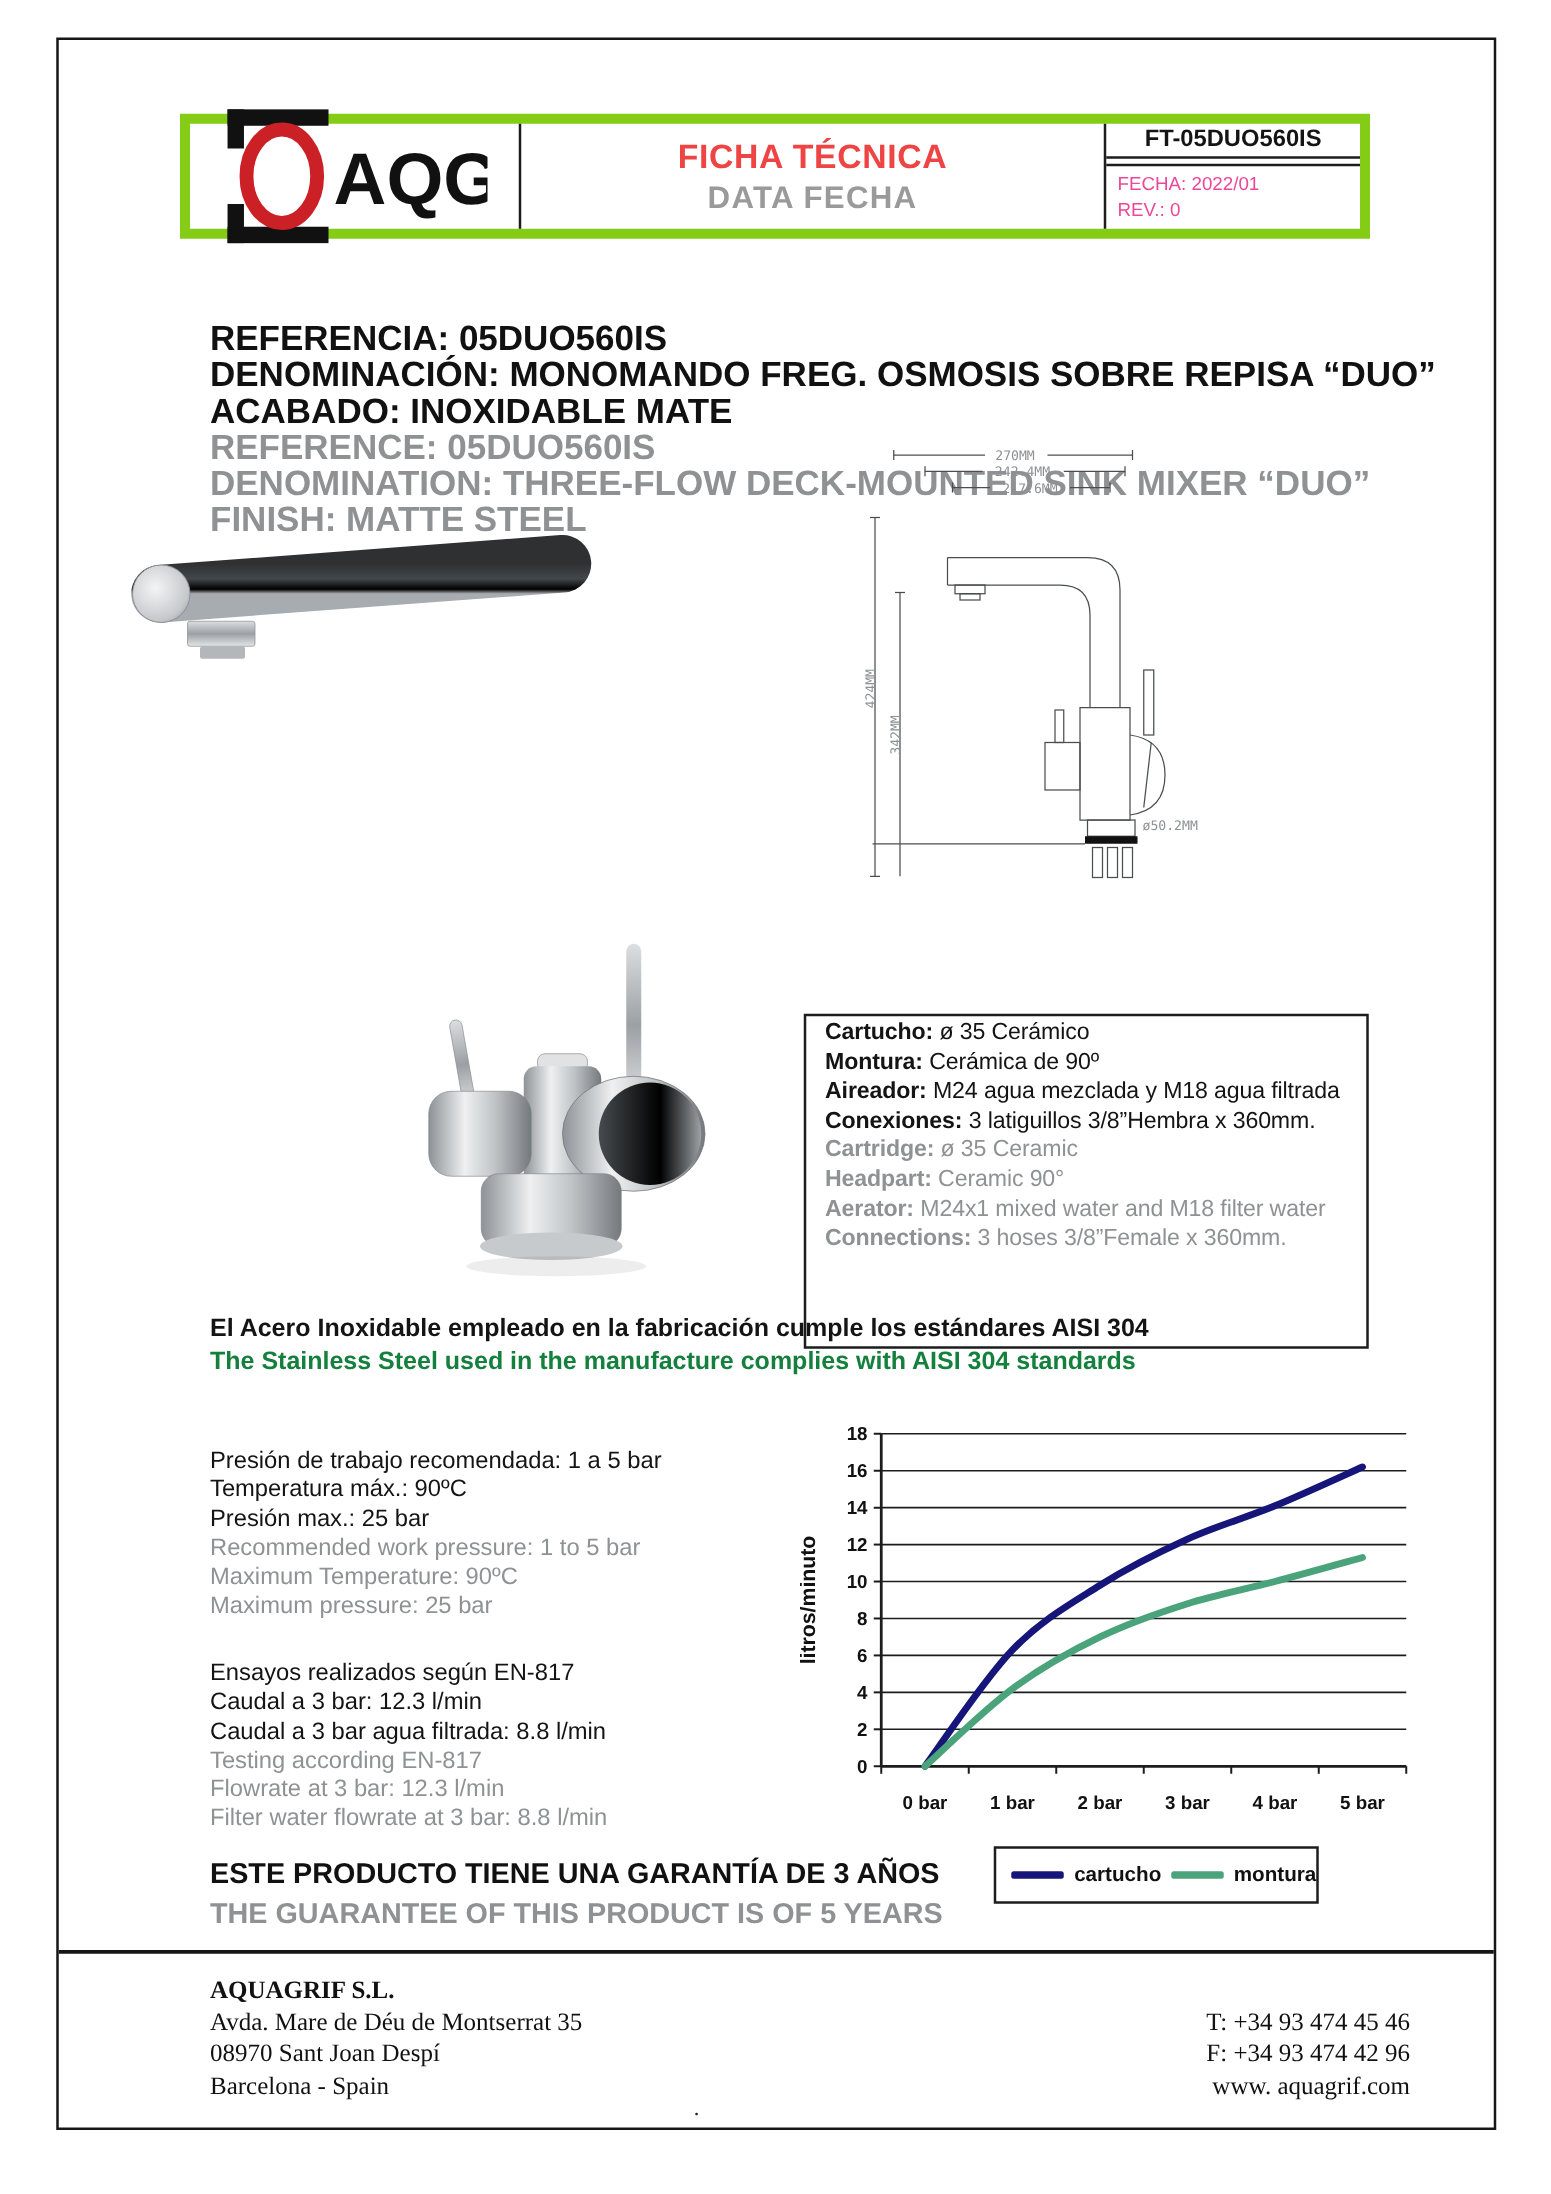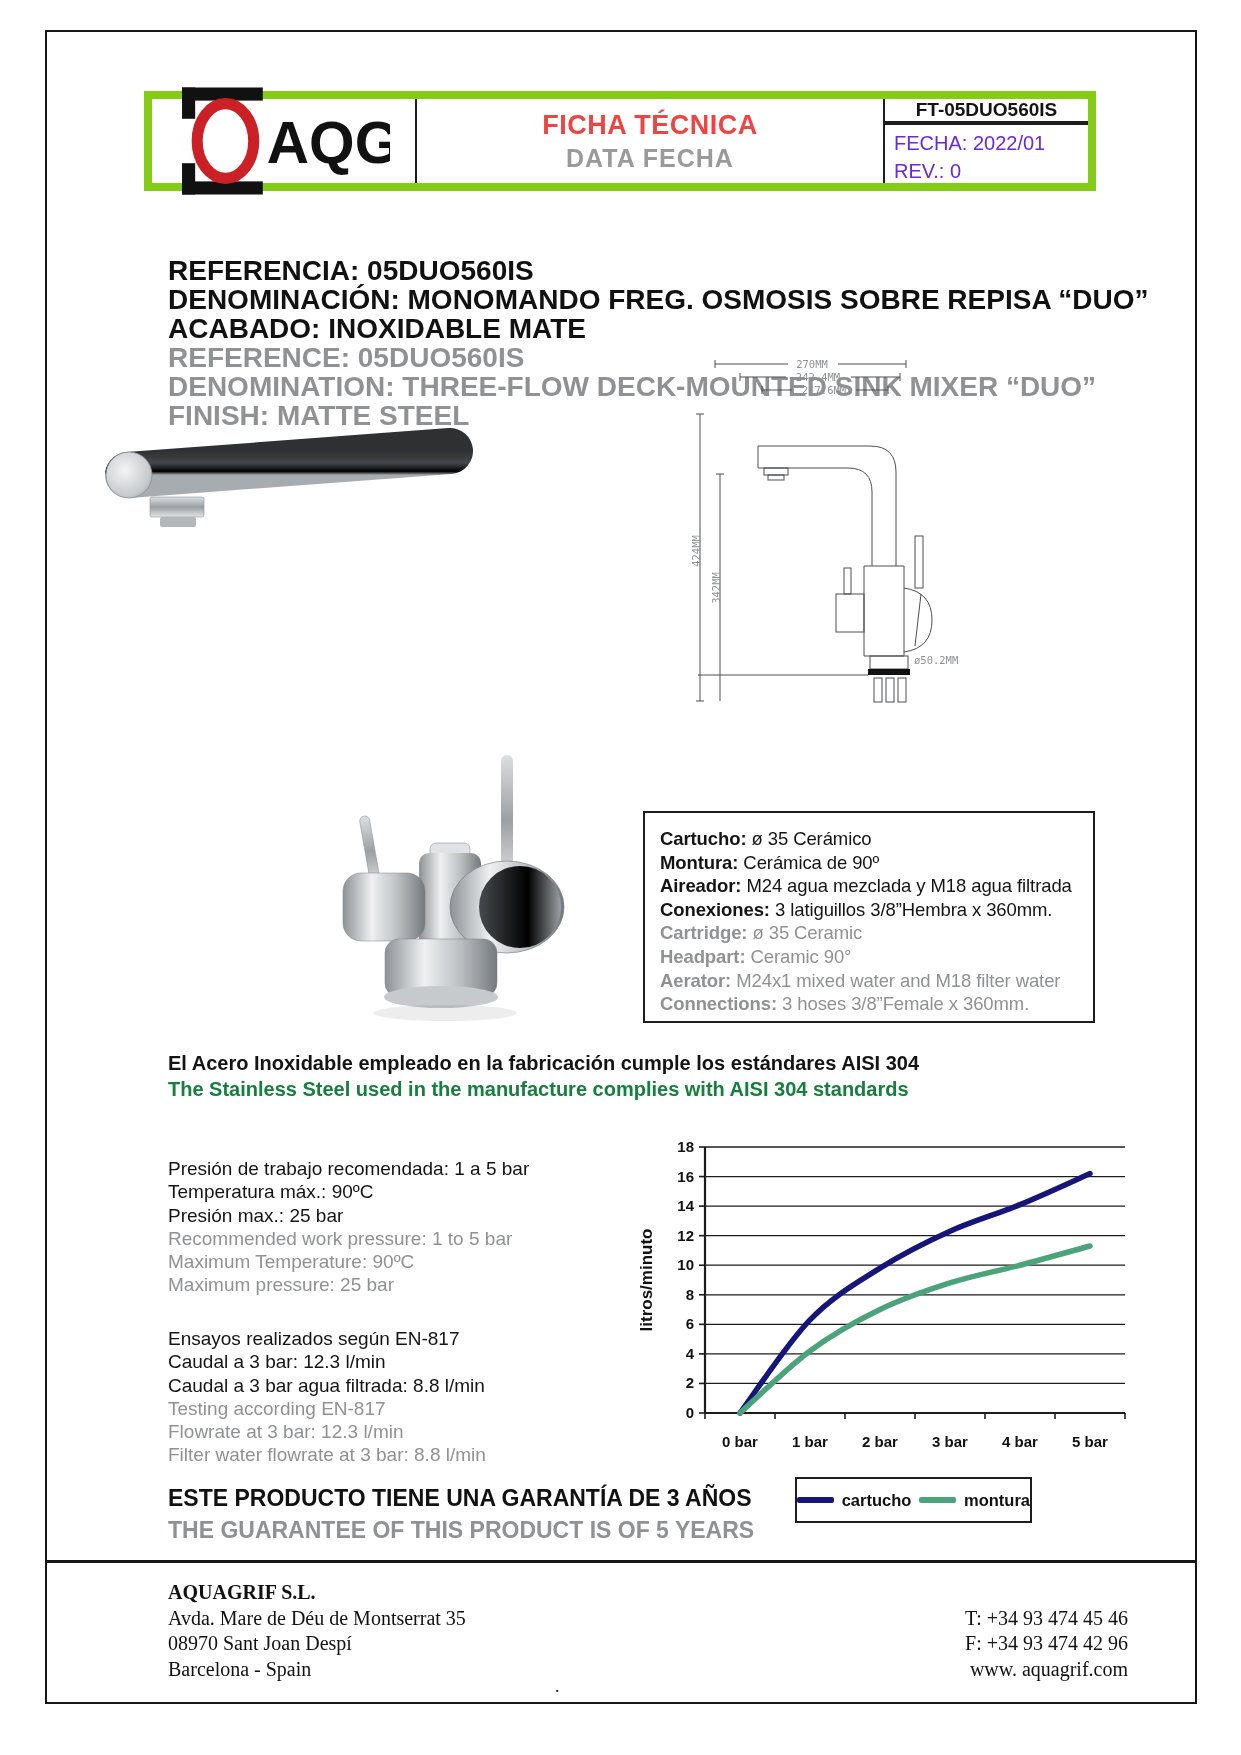"FECHA: 2022/01" .hdr-meta { color: #6d28d9 -> #ec4899; font-size: 20px -> 15px }
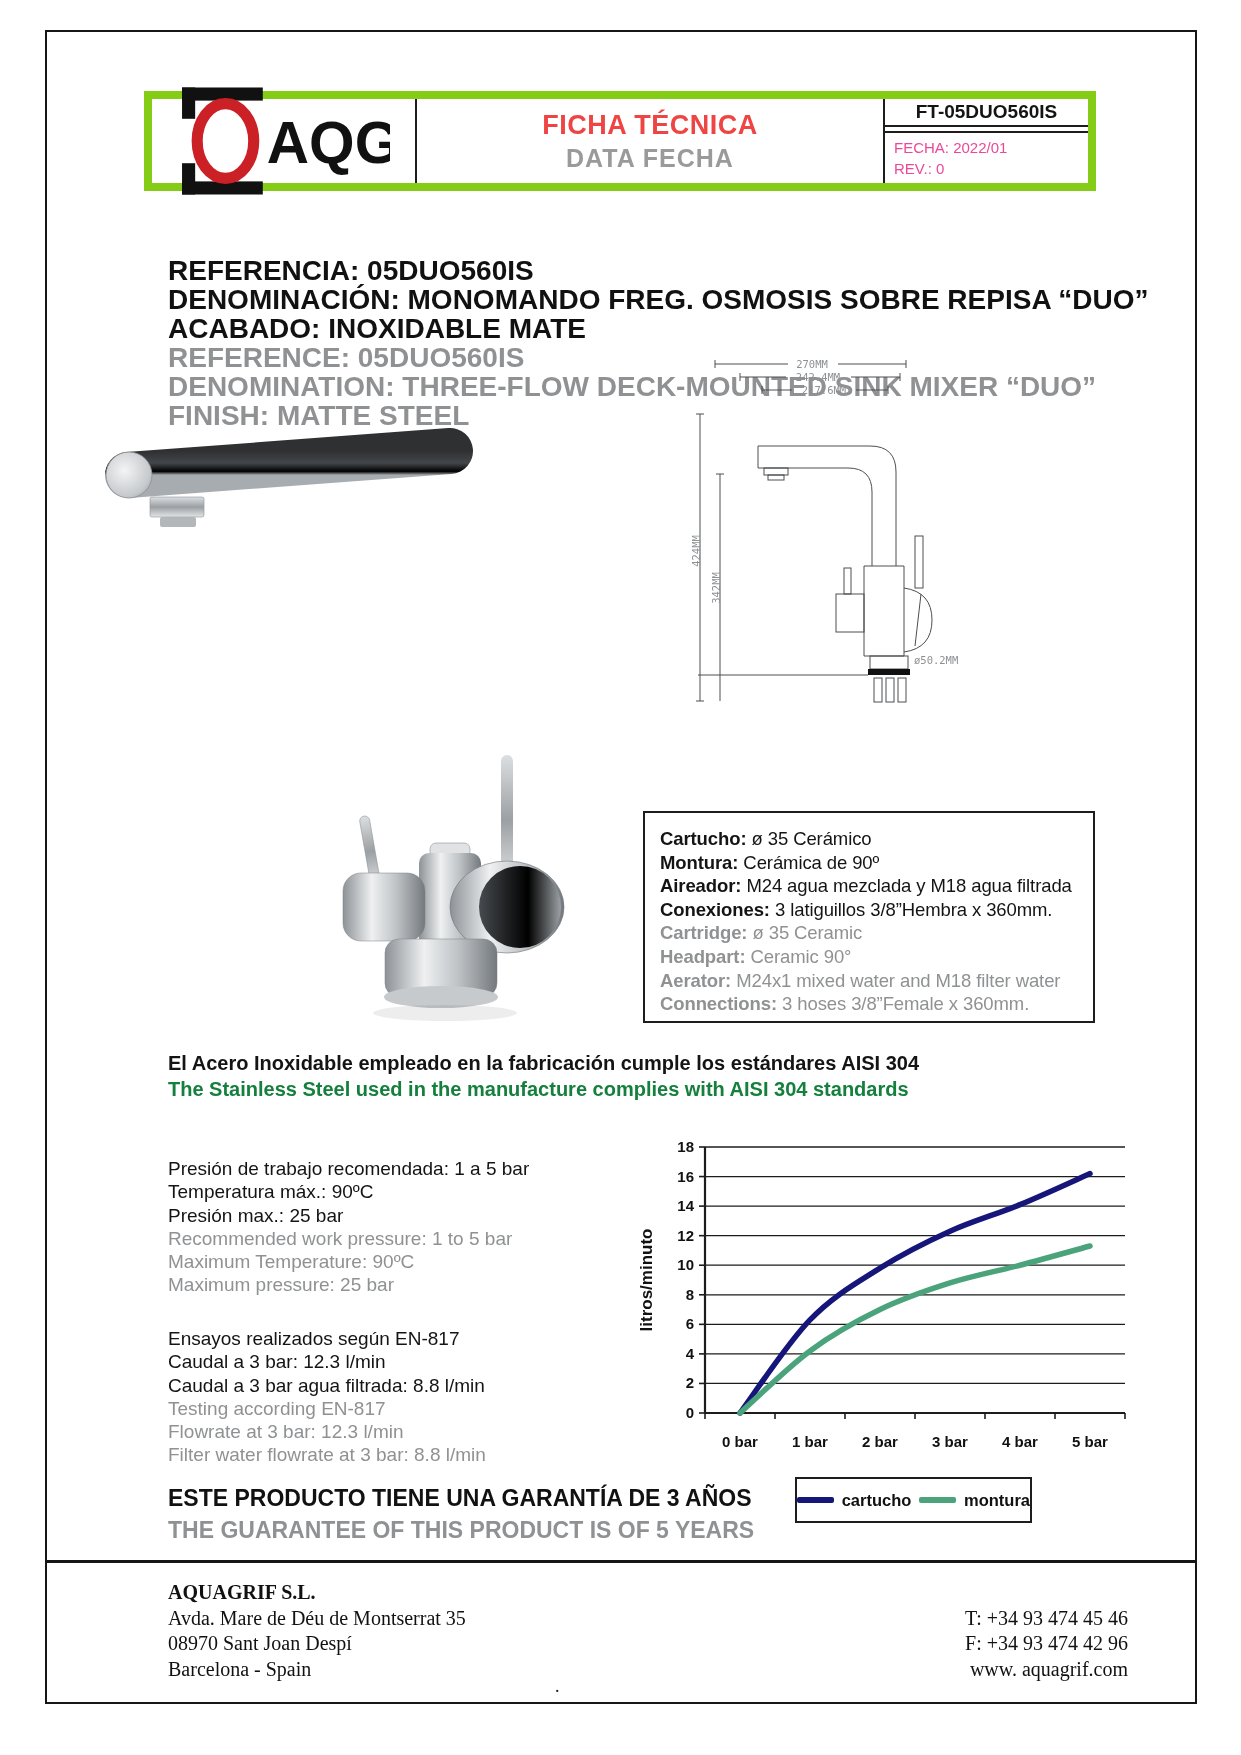"Cartucho: ø 35 Cerámico" .specbox { height: 212px -> 268px; padding: 14px 15px -> 0 15px }
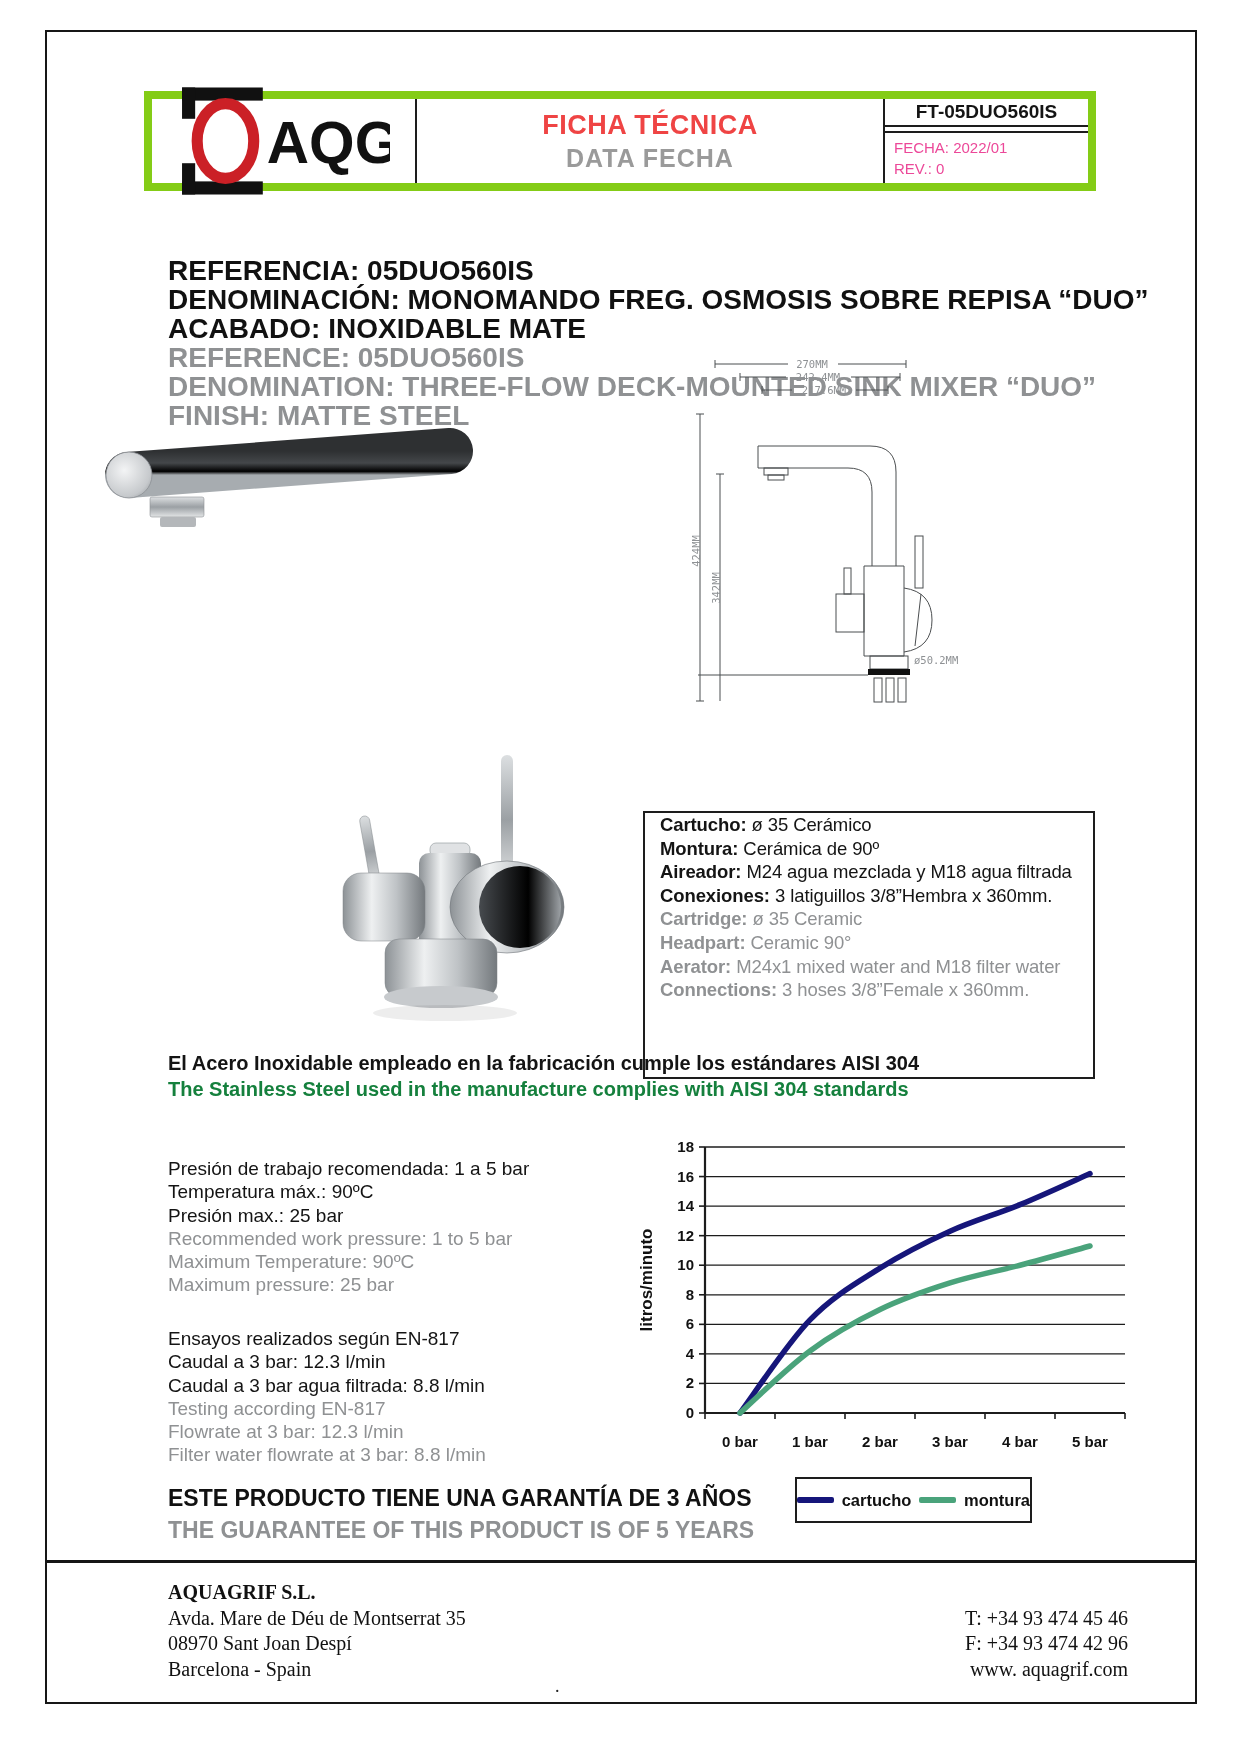"cartucho" .legend { width: 237px -> 260px }
